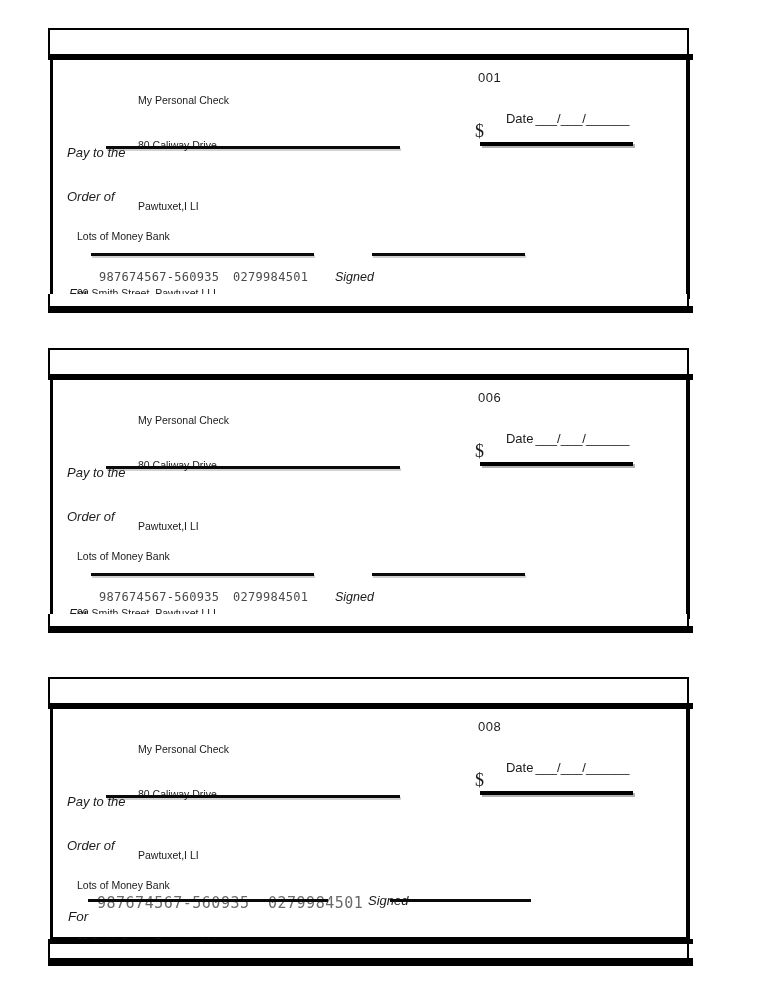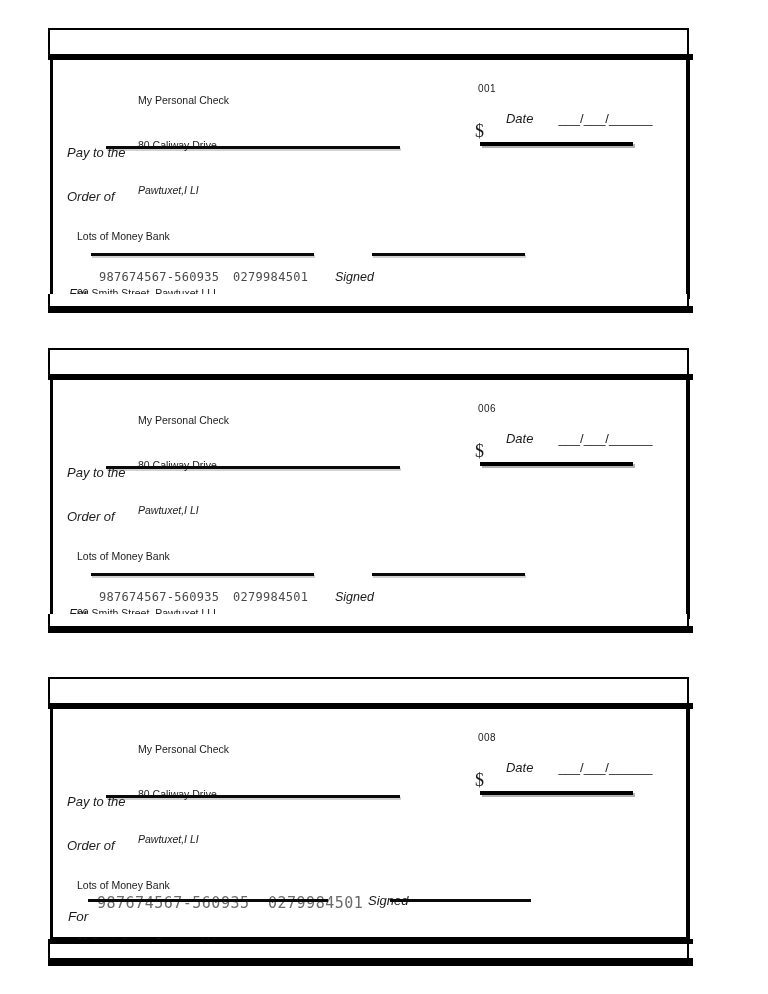"001" .num { font-size: 10px -> 13px; top: 23px -> 10px }
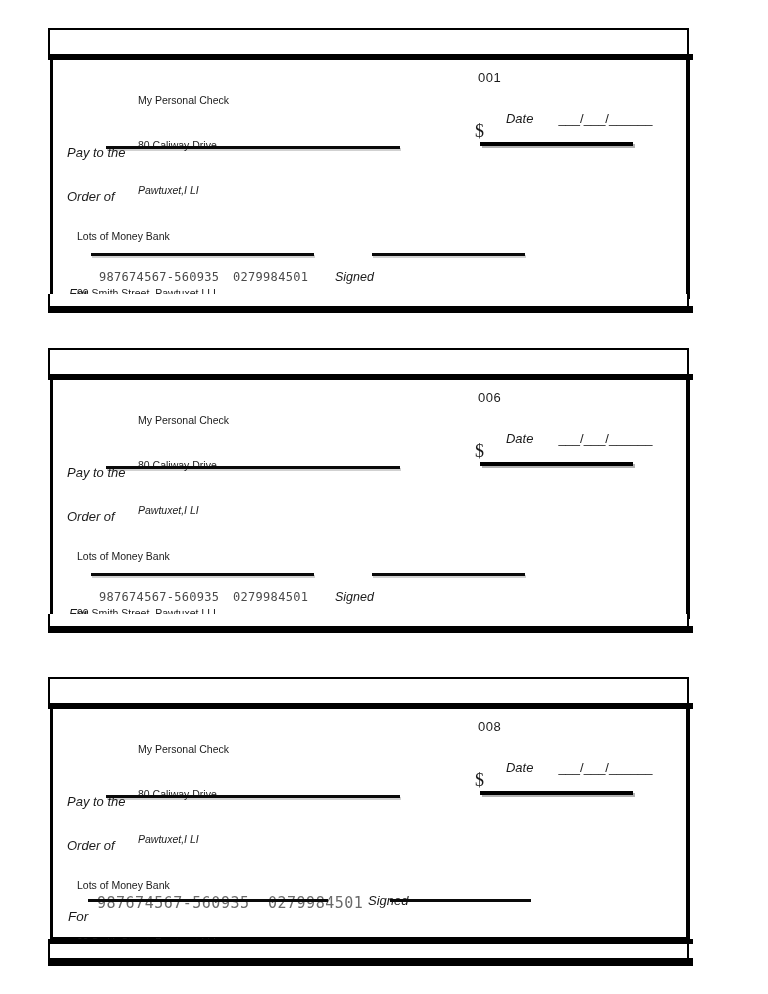"Date" .daterow .lbl { font-style: italic -> none; margin-right: 25px -> 2px }
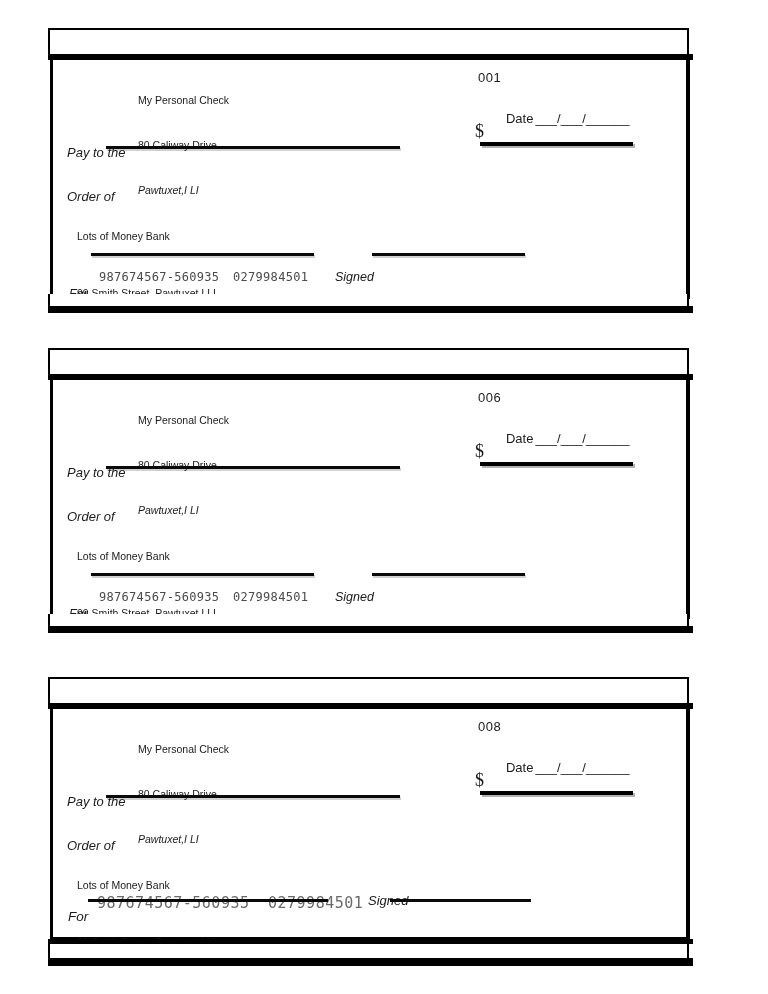"Pawtuxet,I LI" .payer .city { font-style: italic -> none; margin-top: 0 -> 16px }
